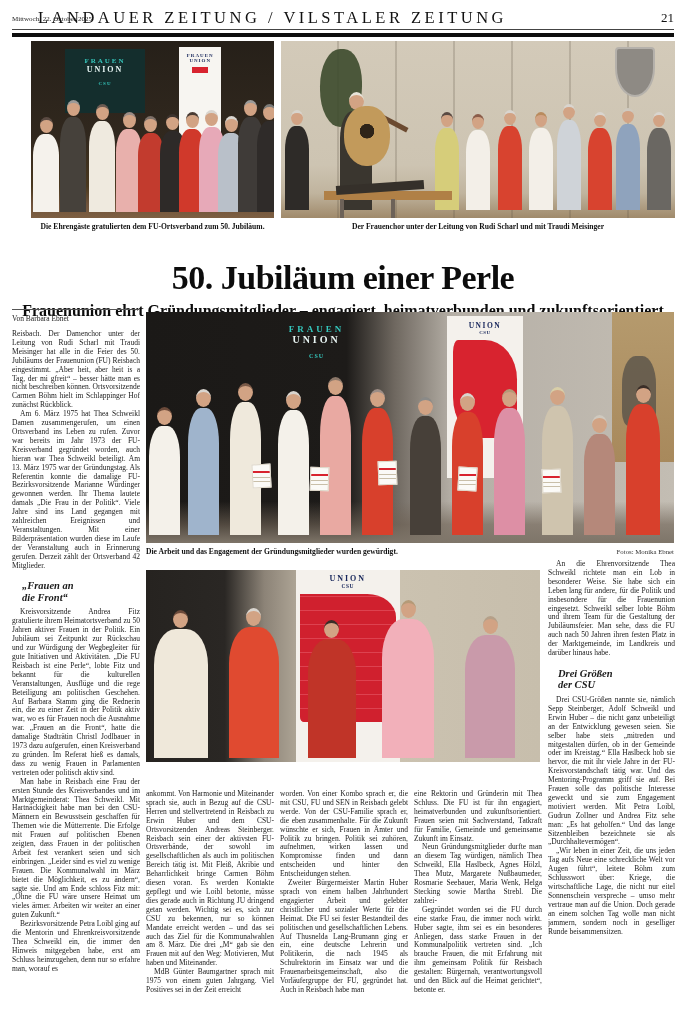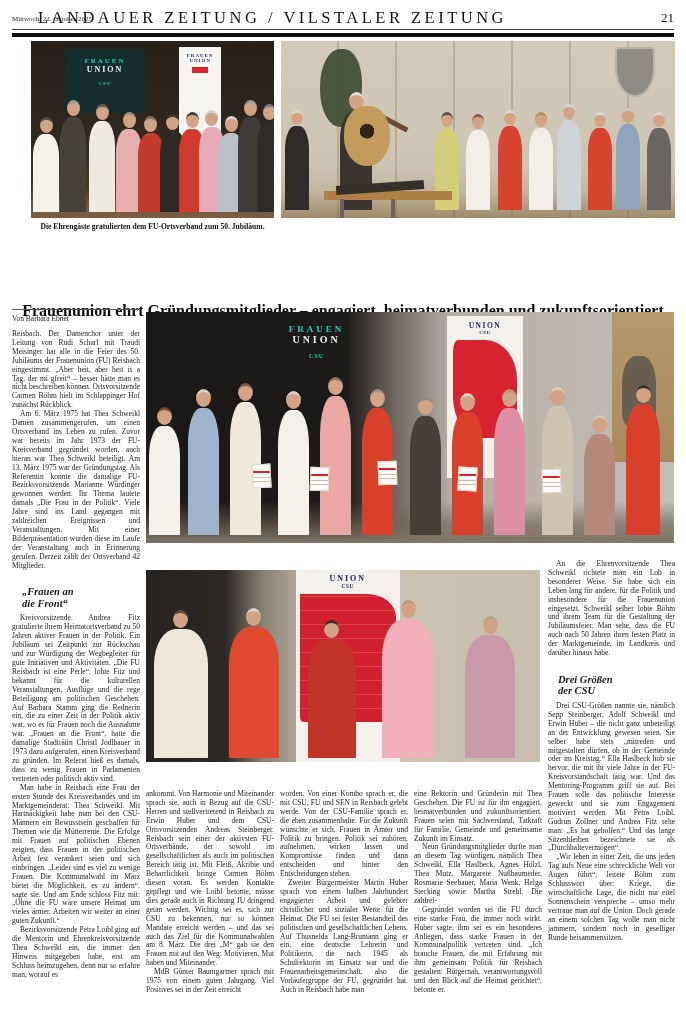"Der Frauenchor unter der Leitung" div.abs { html: none -> <div>Der Frauenchor unter der Leitung von Rudi Scharl und mit Traudi Meisinger</div> }
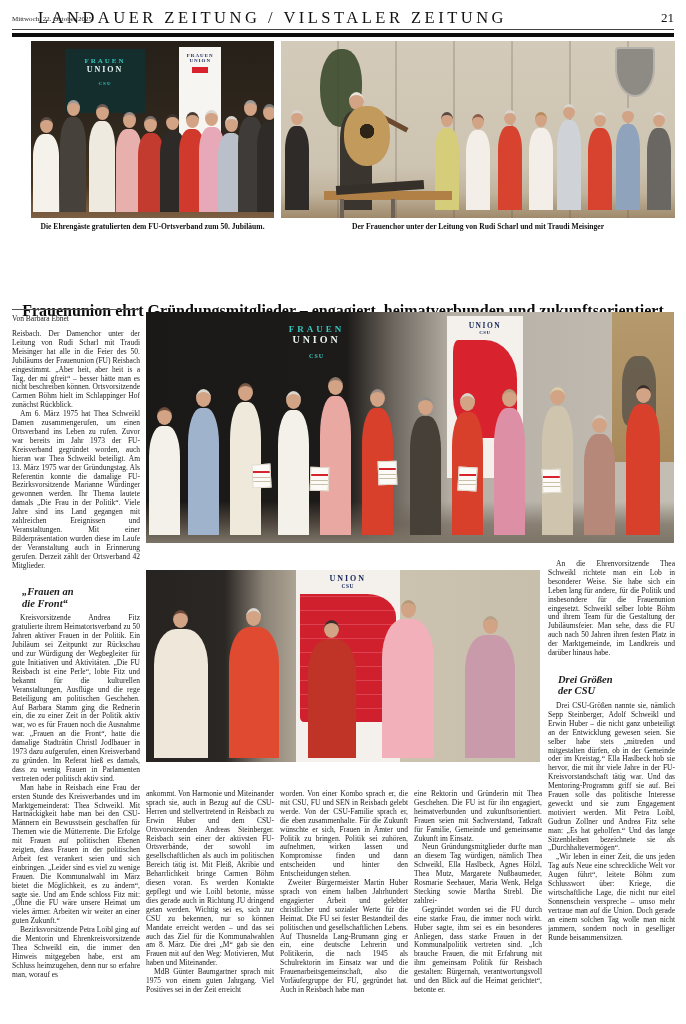"50. Jubiläum einer Perle" h1.abs { html: none -> <h1>50. Jubiläum einer Perle</h1> }
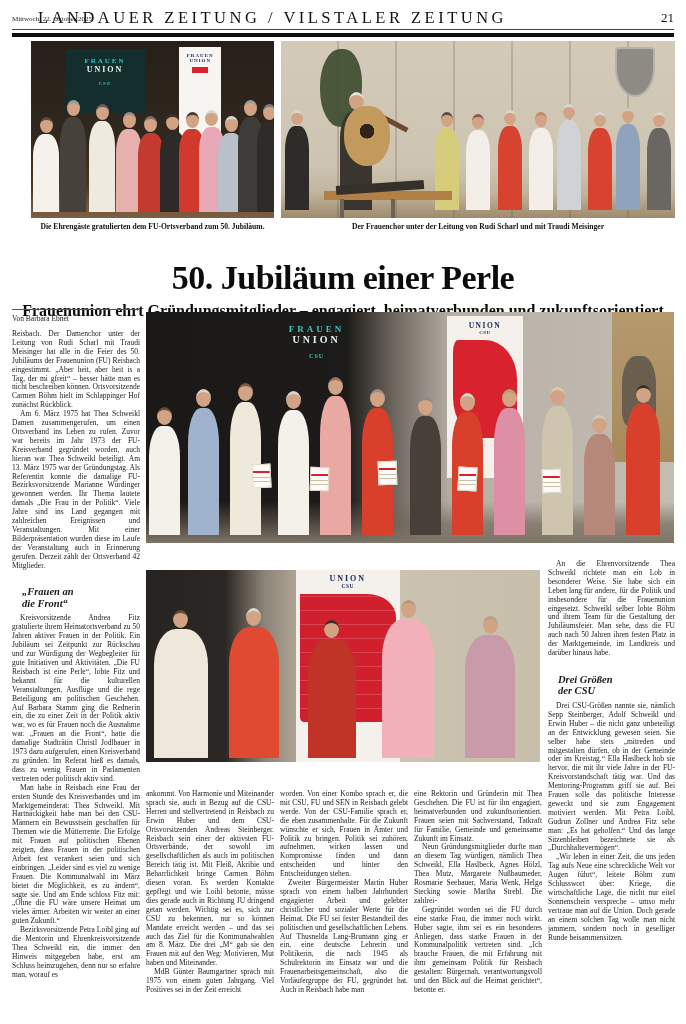"Die Arbeit und das Engagement" div.abs { html: none -> <div> <div>Die Arbeit und das Engagement der Gründungsmitglieder wurden gewürdigt.</div> <div>Fotos: Monika Ebnet</div> </div> }
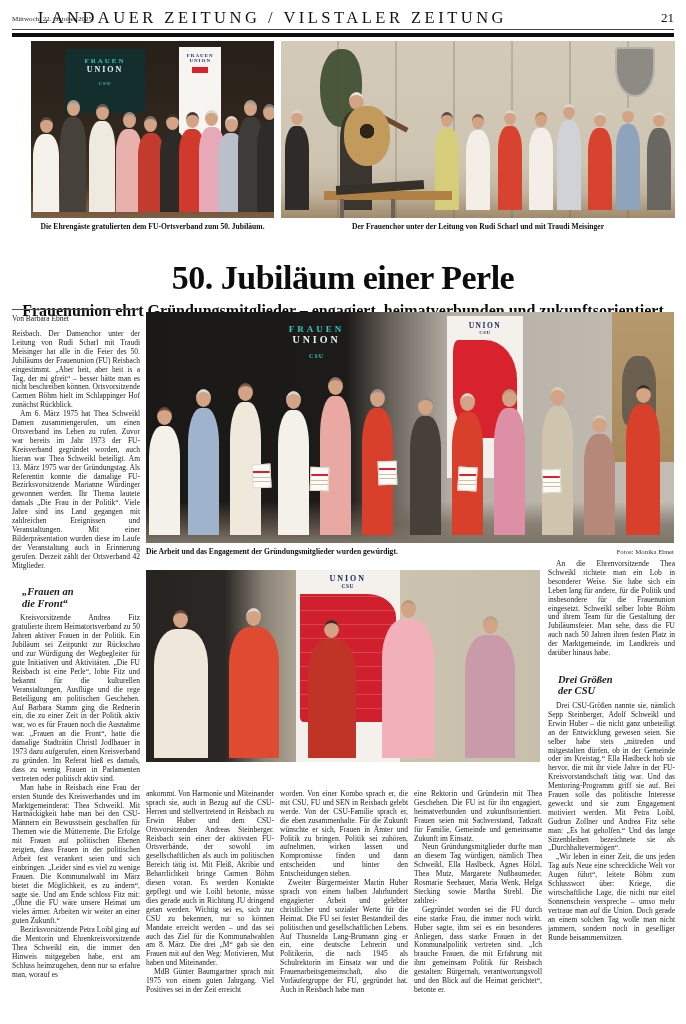"„Frauen an" .subhead { margin: 16px 0 5px 10px -> 10px 0 5px 10px }
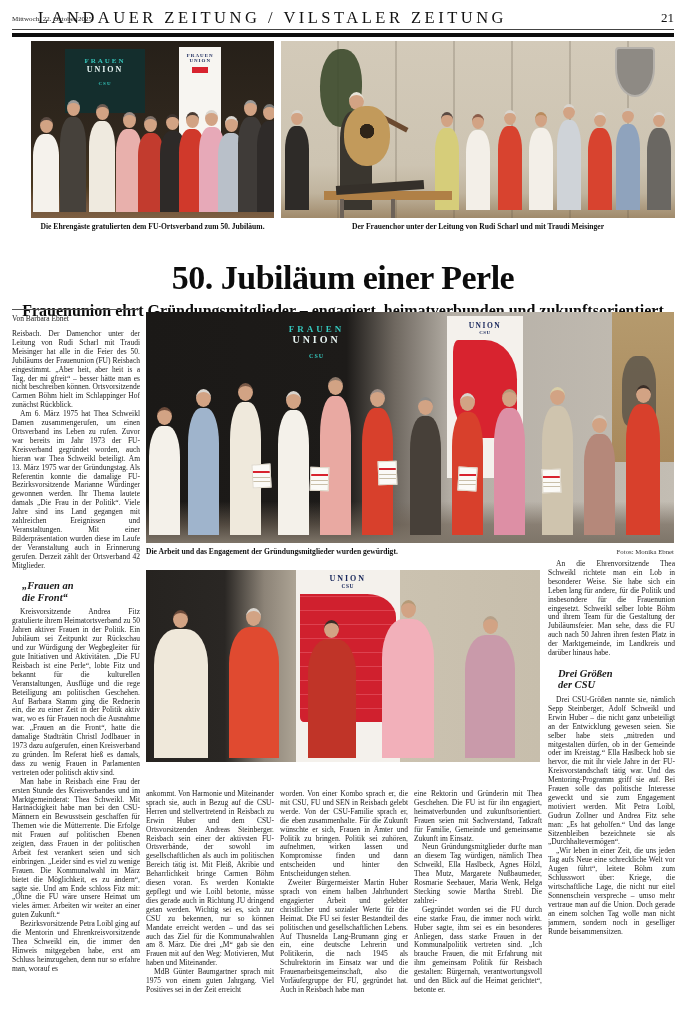"eine Rektorin und Gründerin mit" p { text: Geschehen -> Schluss }
